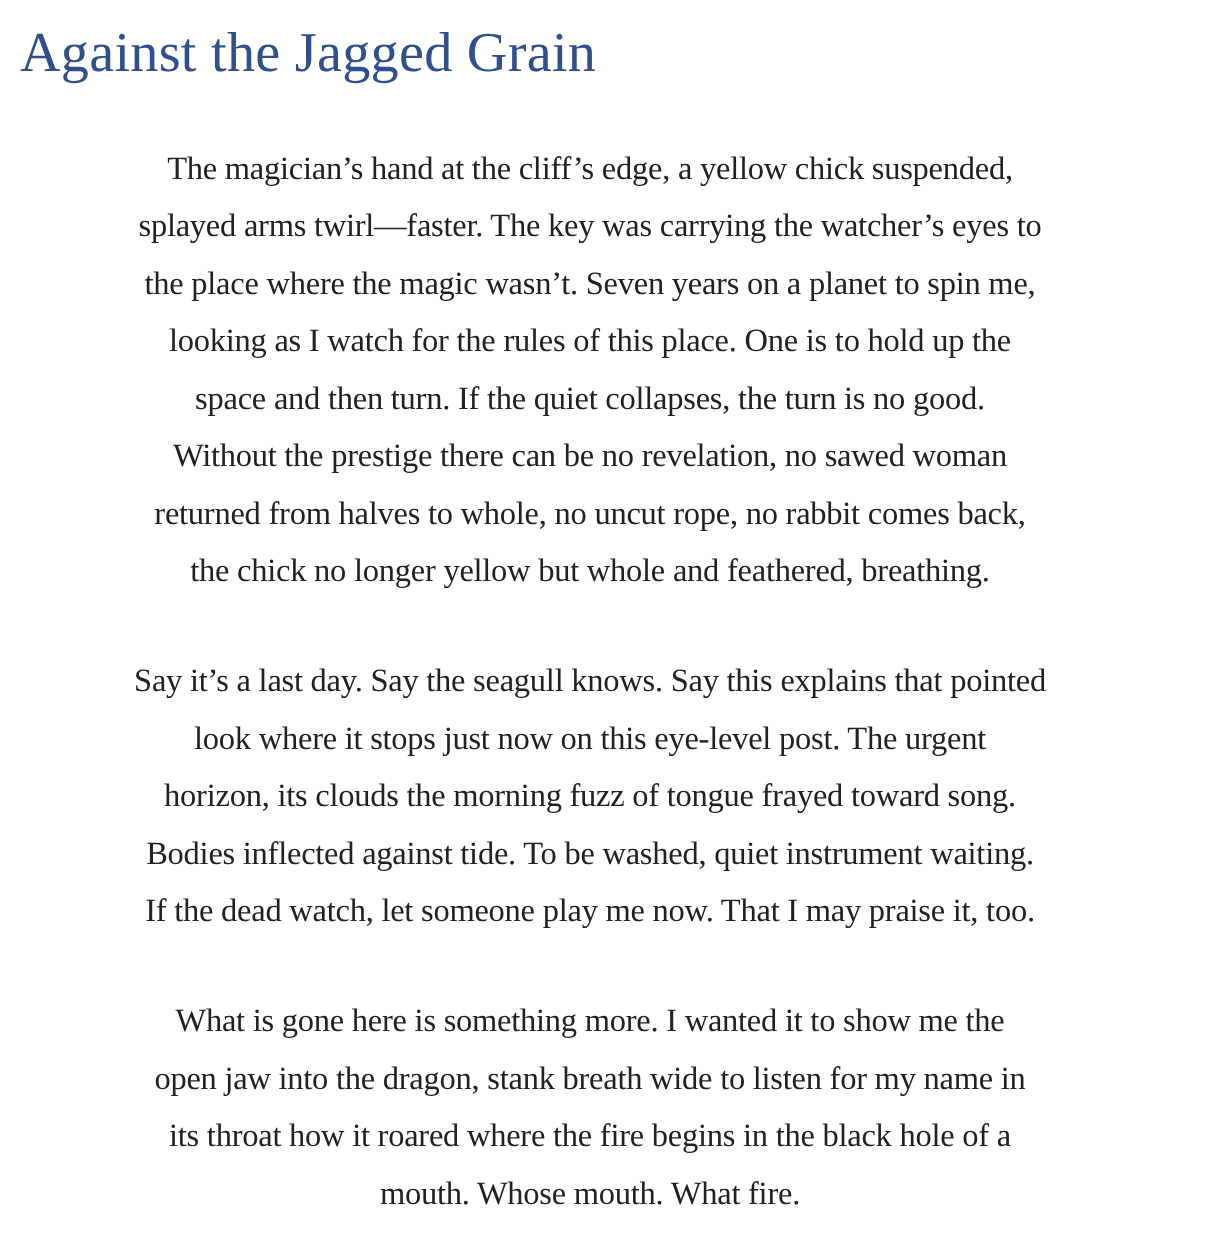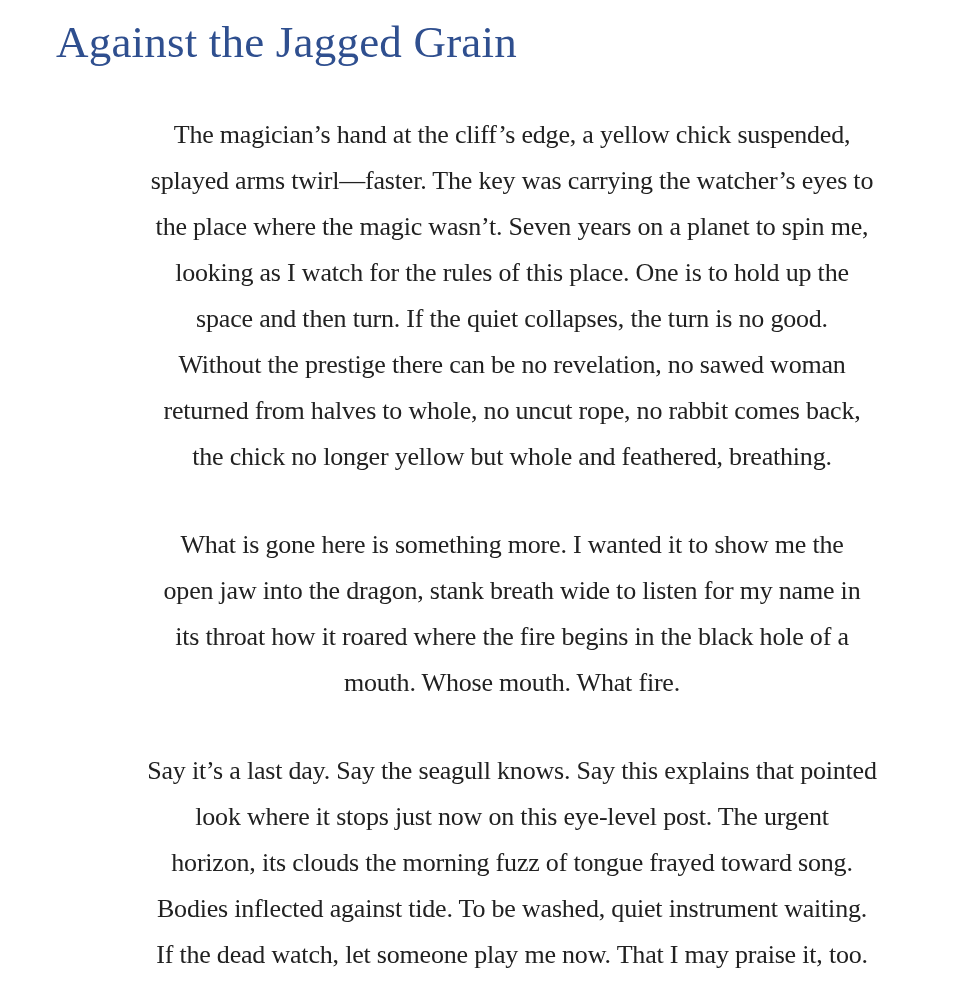"Against the Jagged Grain" .page { padding: 14px 28px 0 56px -> 14px 28px 0 16px }
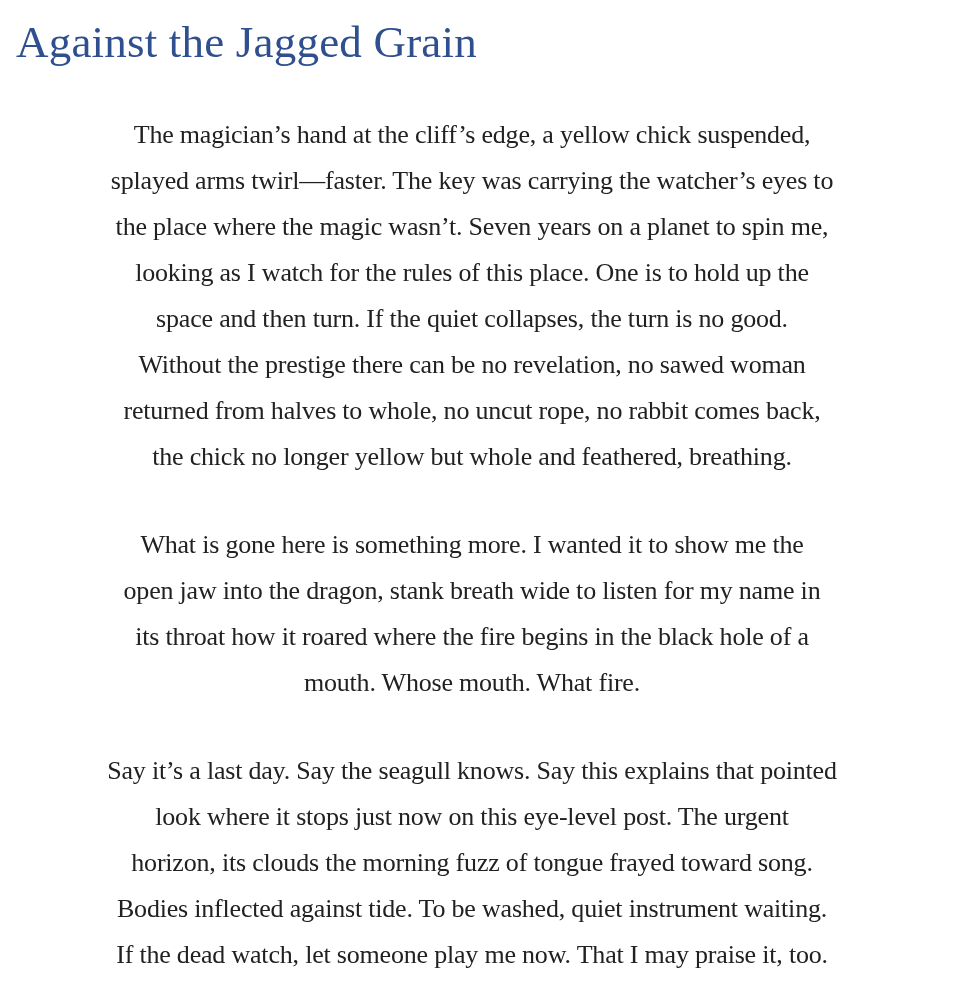"What is gone here is" p.para { order: before "Say it’s a last day." -> after "Say it’s a last day." }
